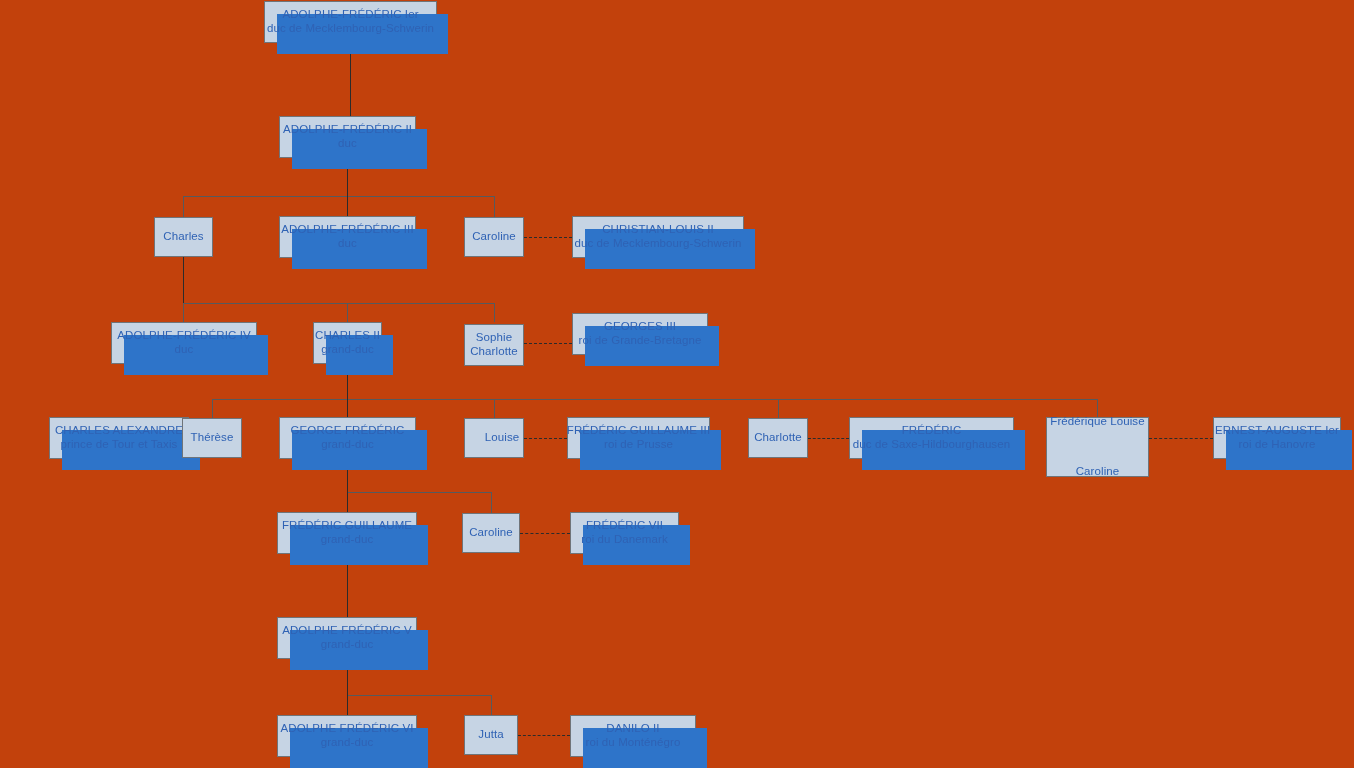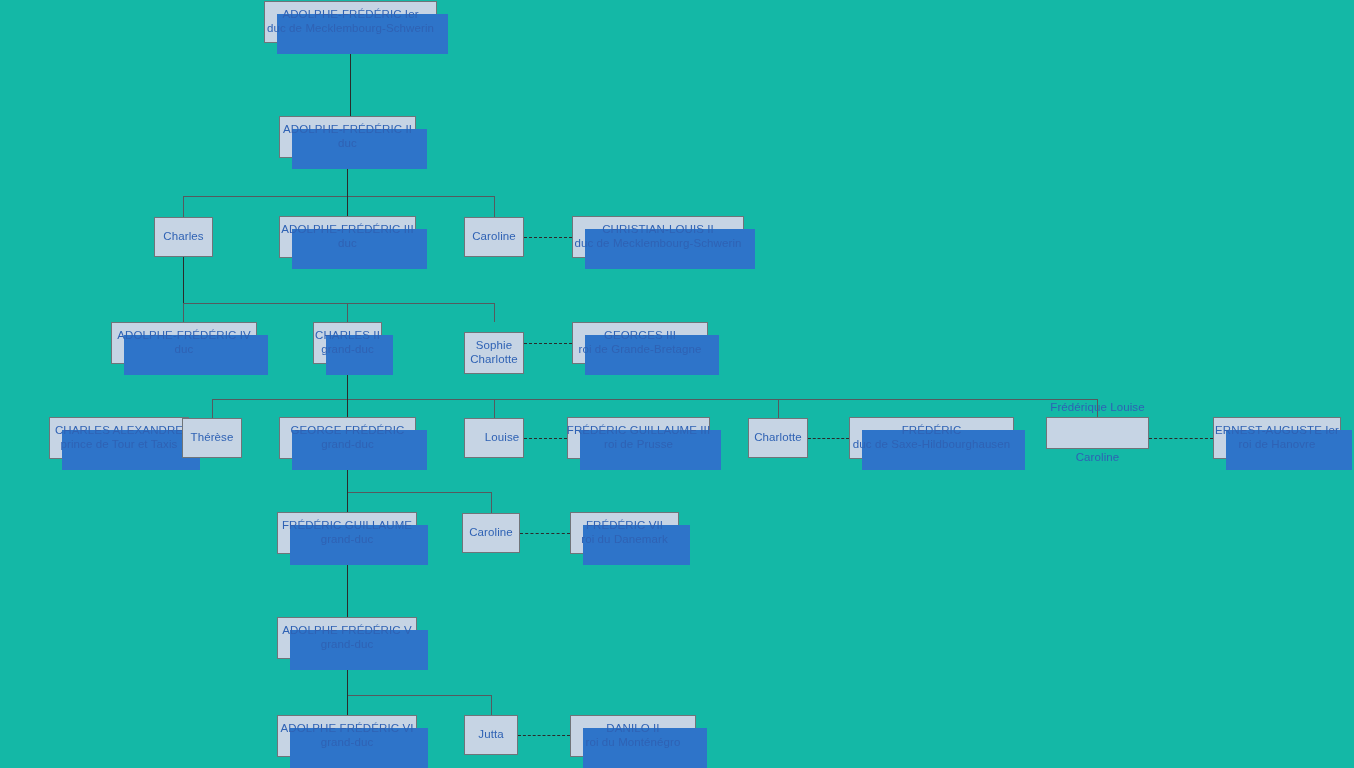"ADOLPHE-FRÉDÉRIC Ier" #canvas { background: #14b8a6 -> #c2410c }
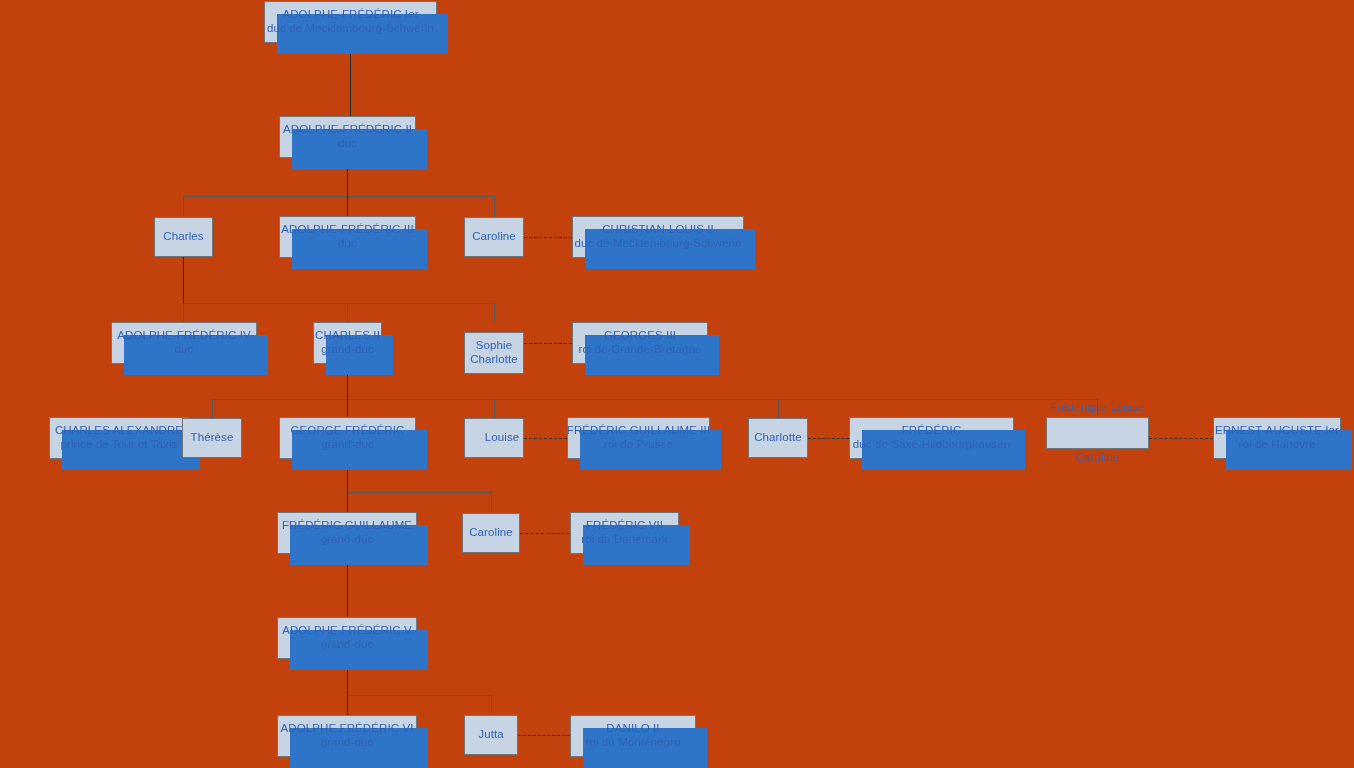"GEORGES III" div.node { top: 322px -> 313px }
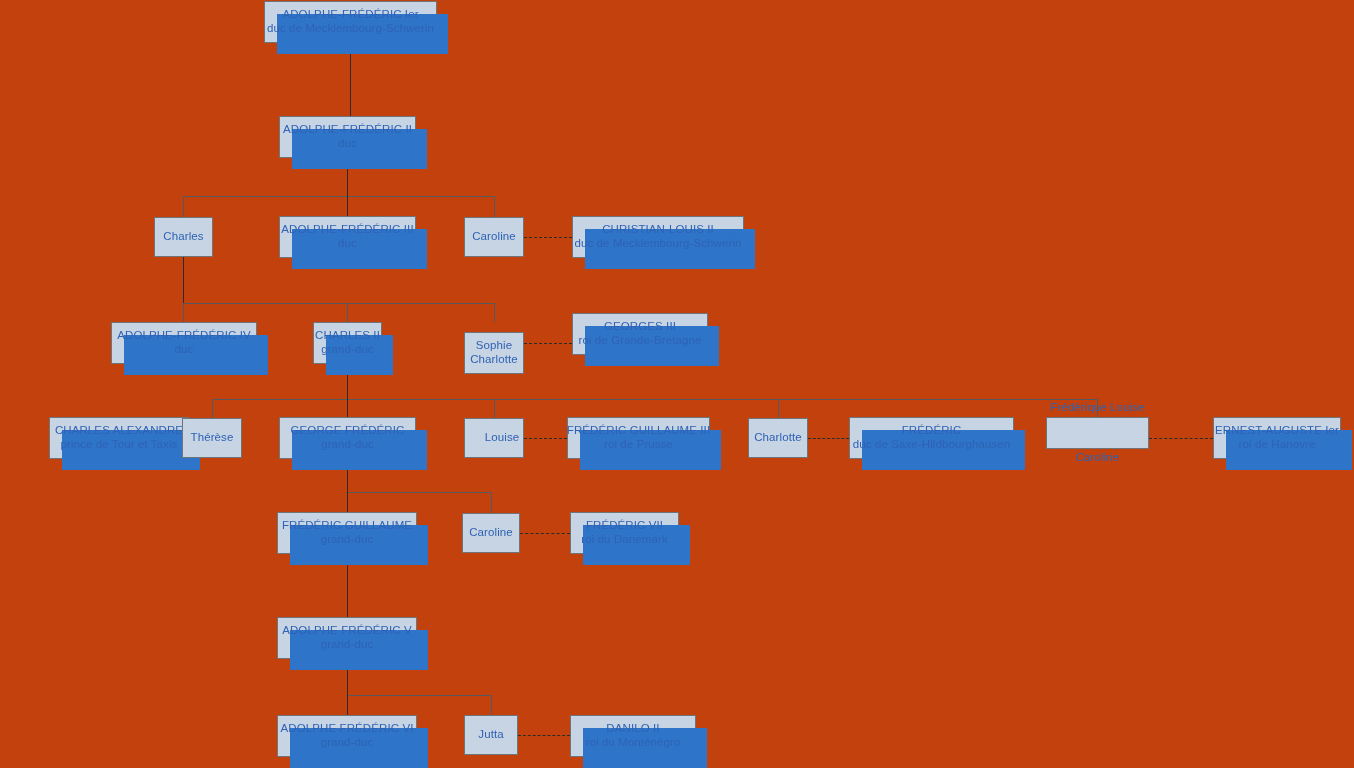"Sophie" div.node { top: 332px -> 324px }
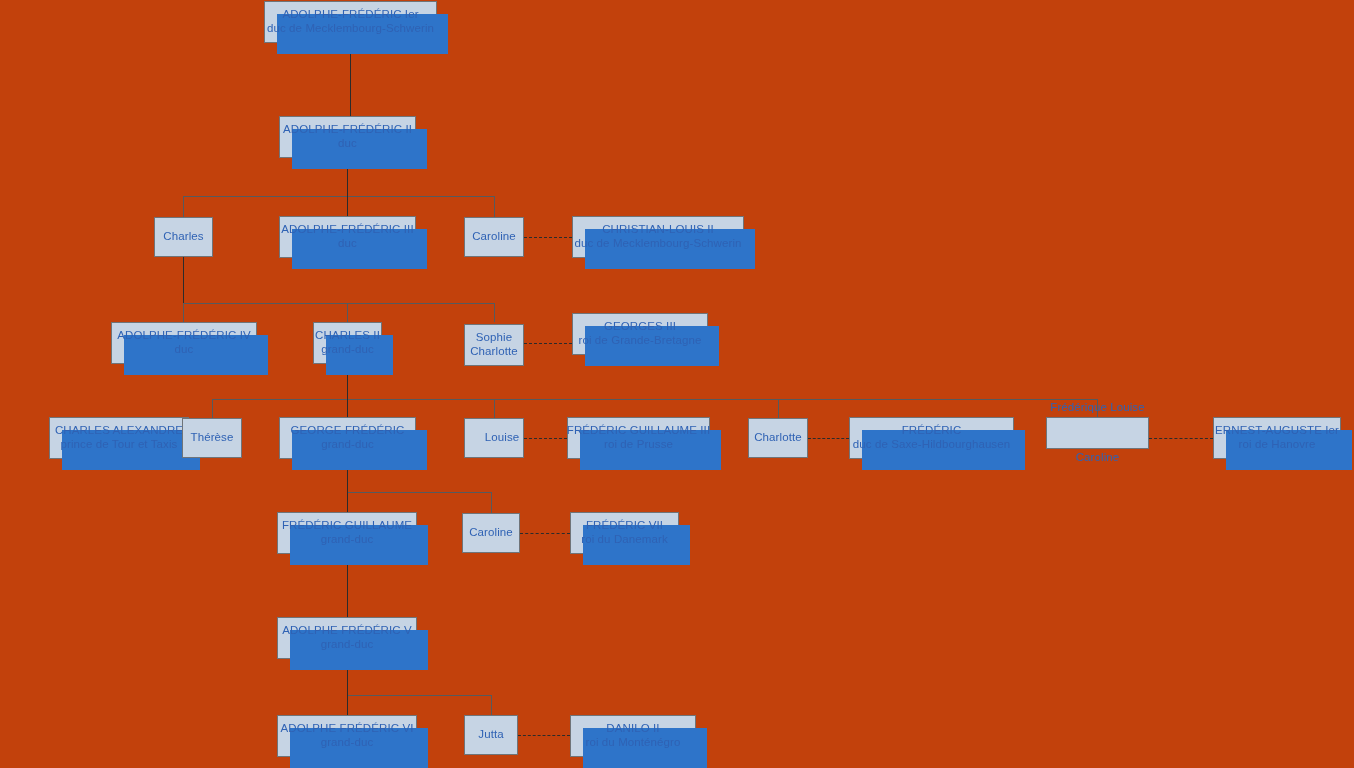"Frédérique Louise" div.node { height: 32px -> 60px }
